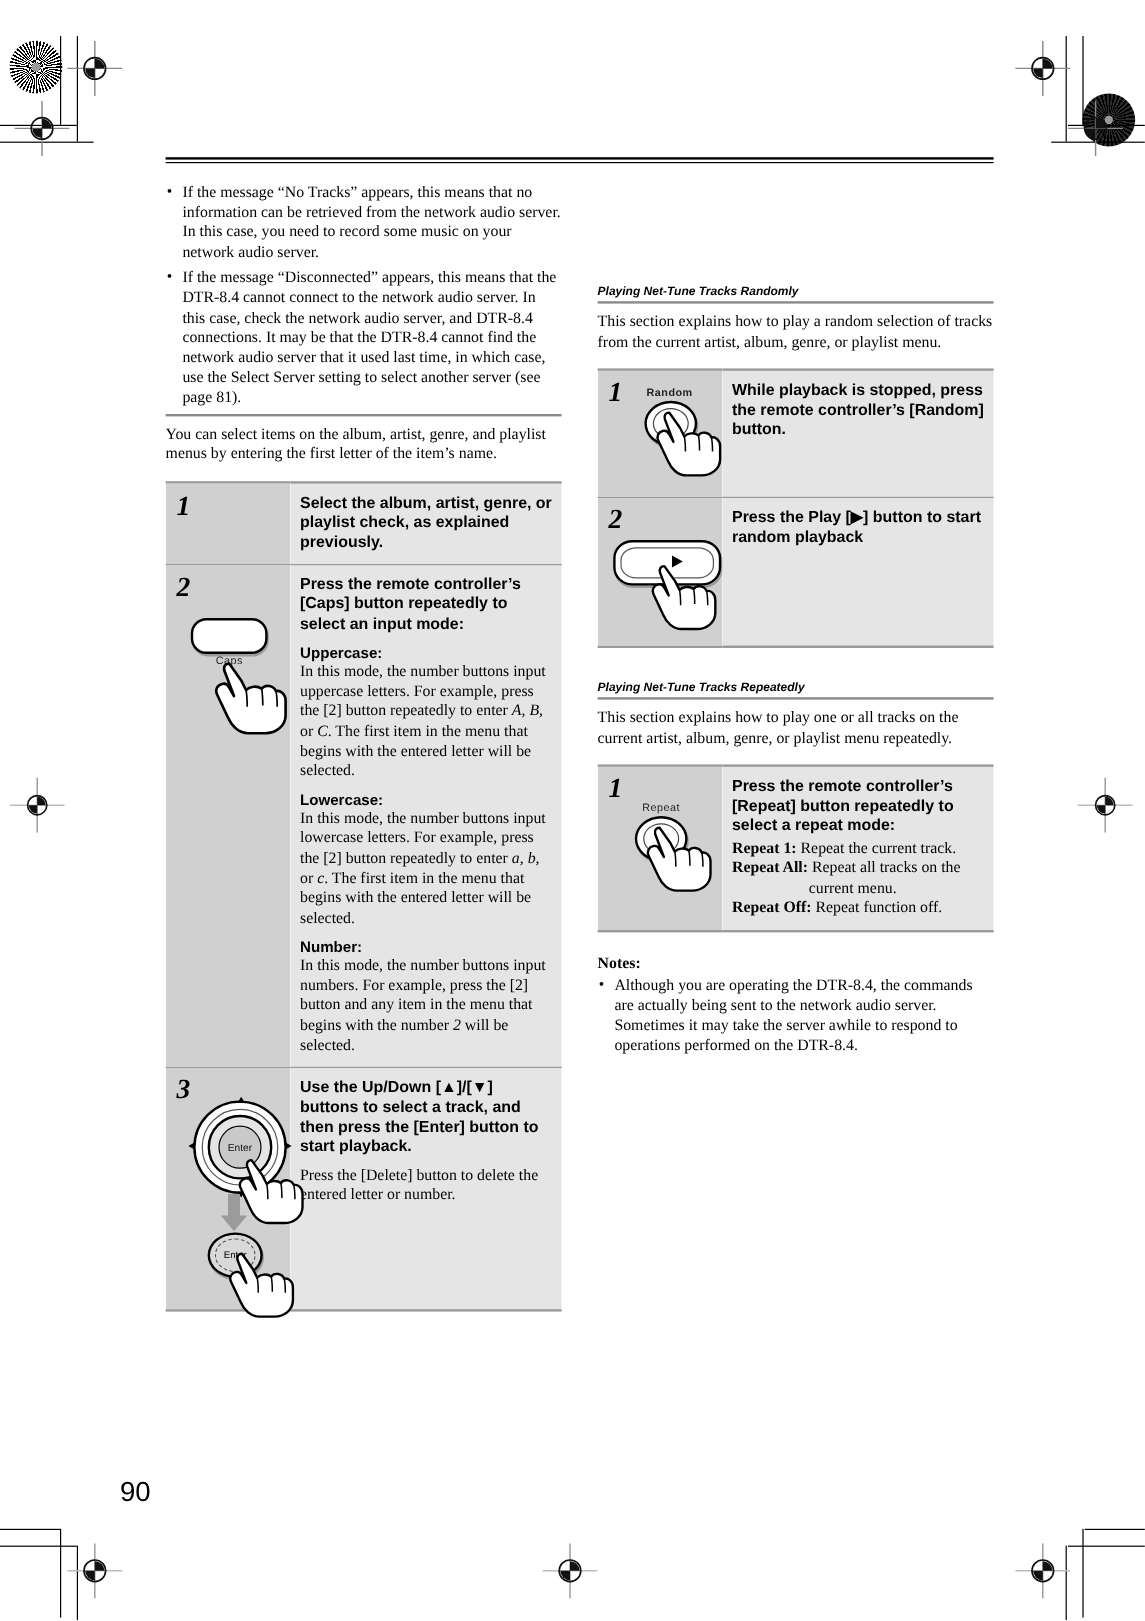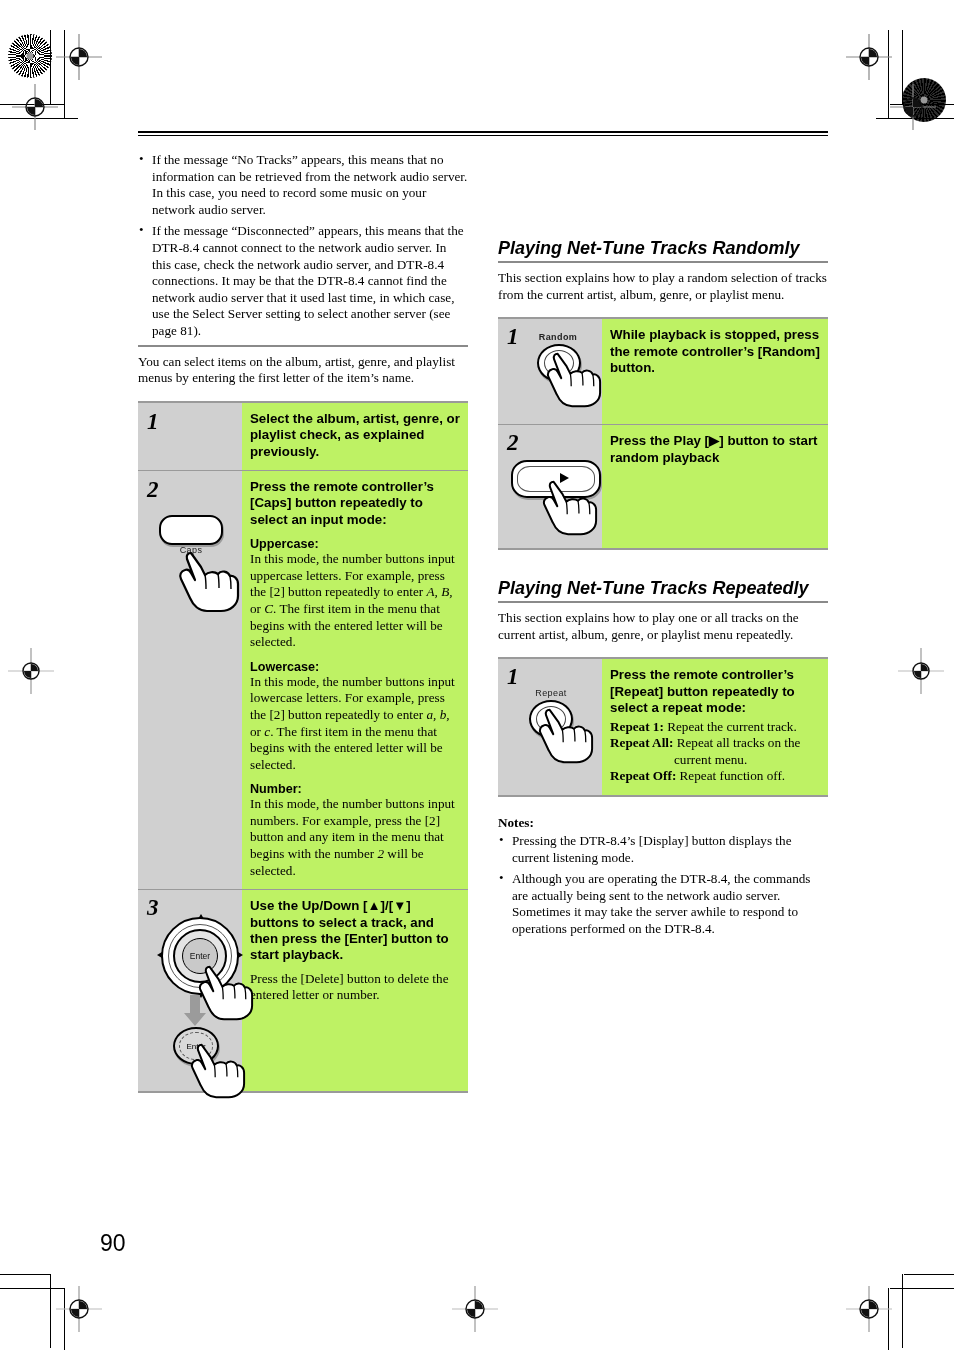"Playing Net-Tune Tracks Randomly" .subhead { font-size: 18px -> 10px }
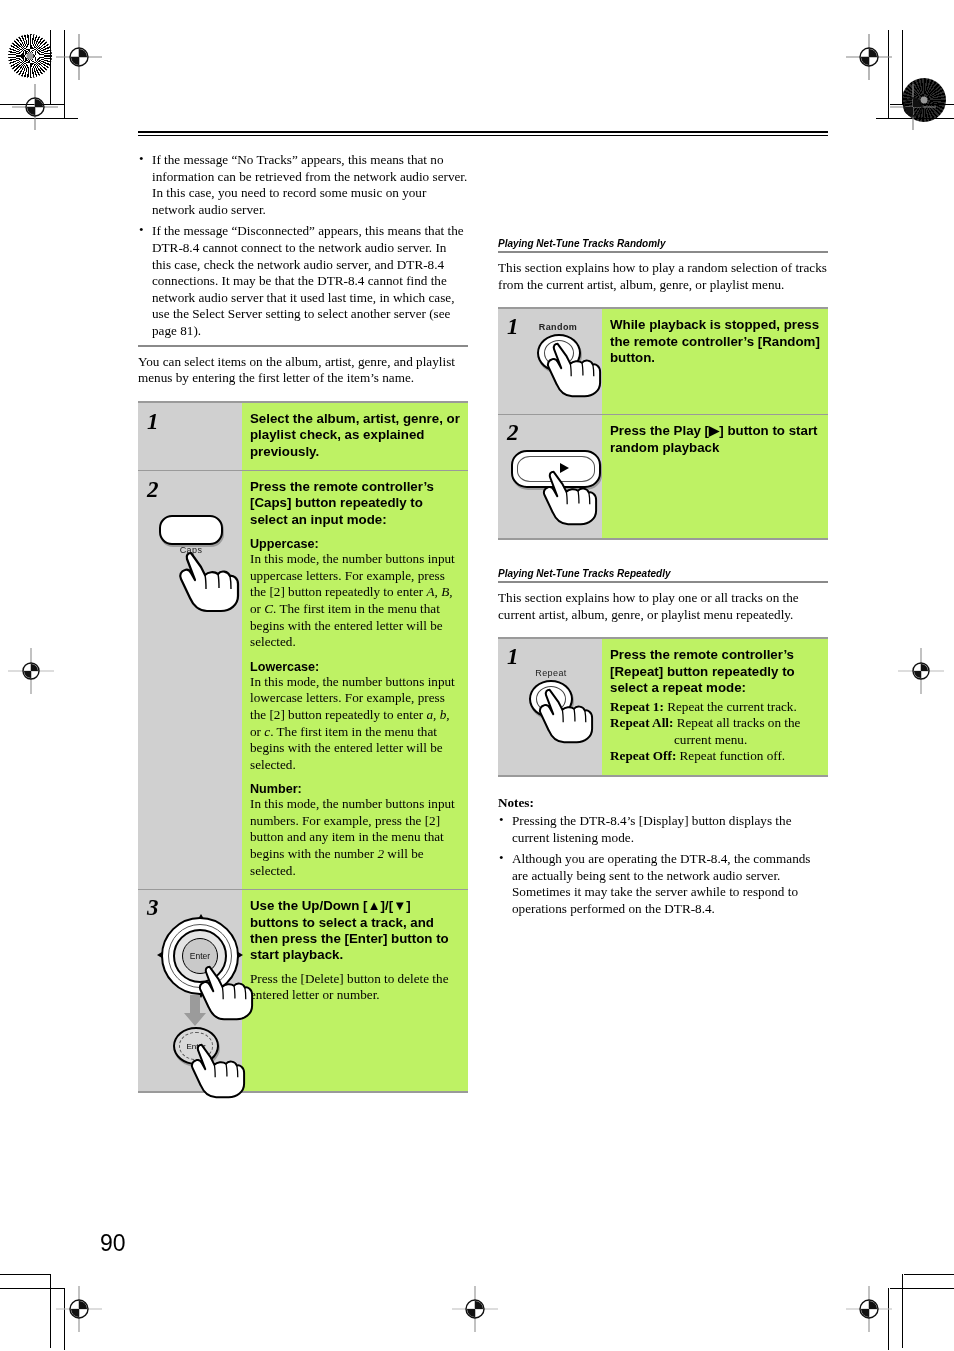"While playback is stopped, press" .bodycell { background: #bef264 -> #e5e5e5 }
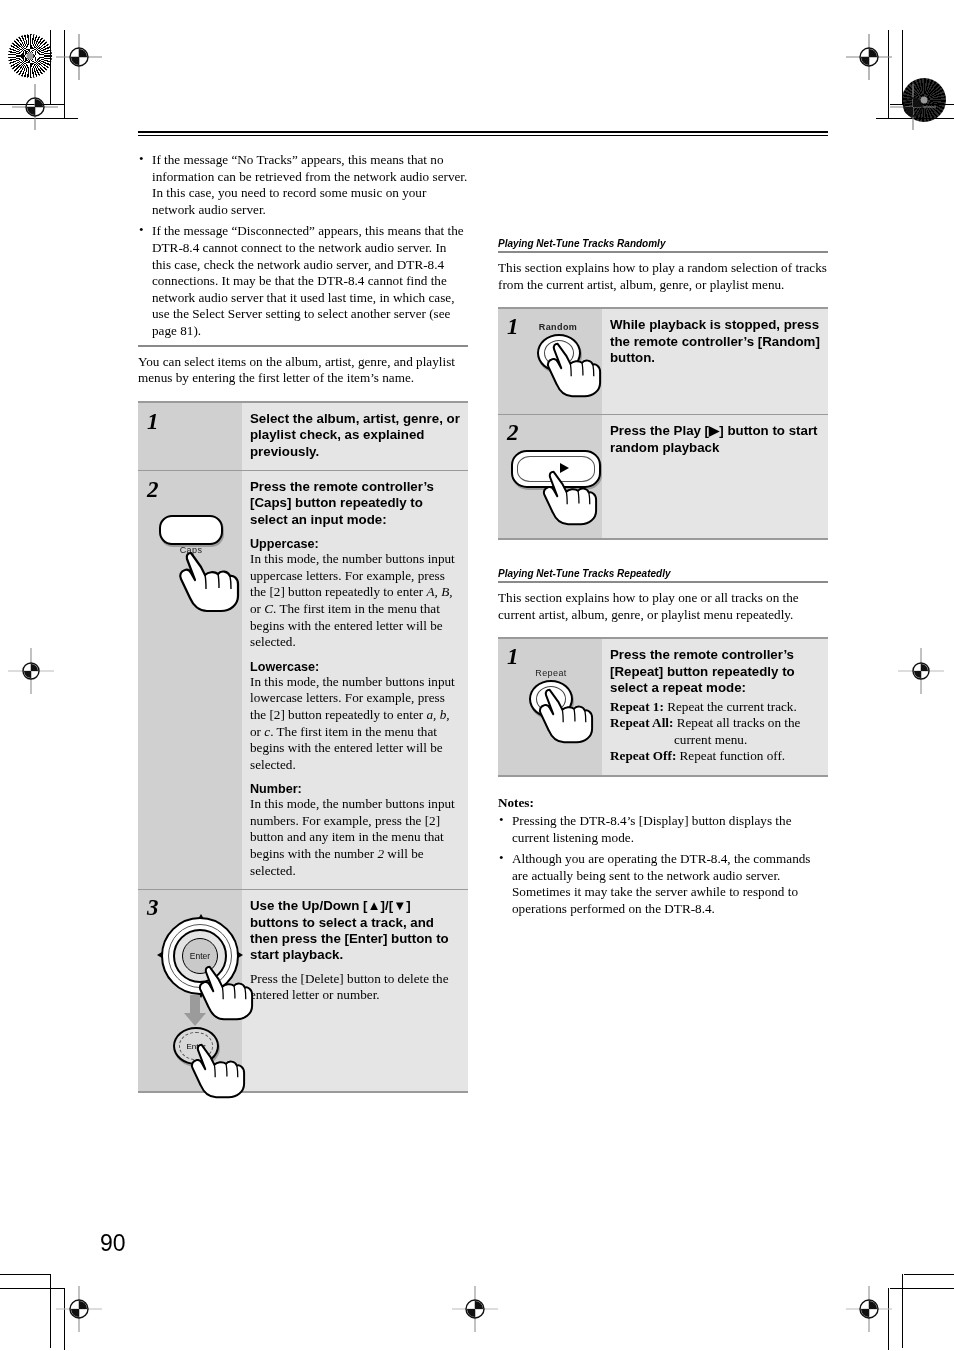"Pressing the DTR-8.4’s [Display] button" li { html: <li>Pressing the DTR-8.4’s [Display] button displays the current listening mode.</li> -> none }
